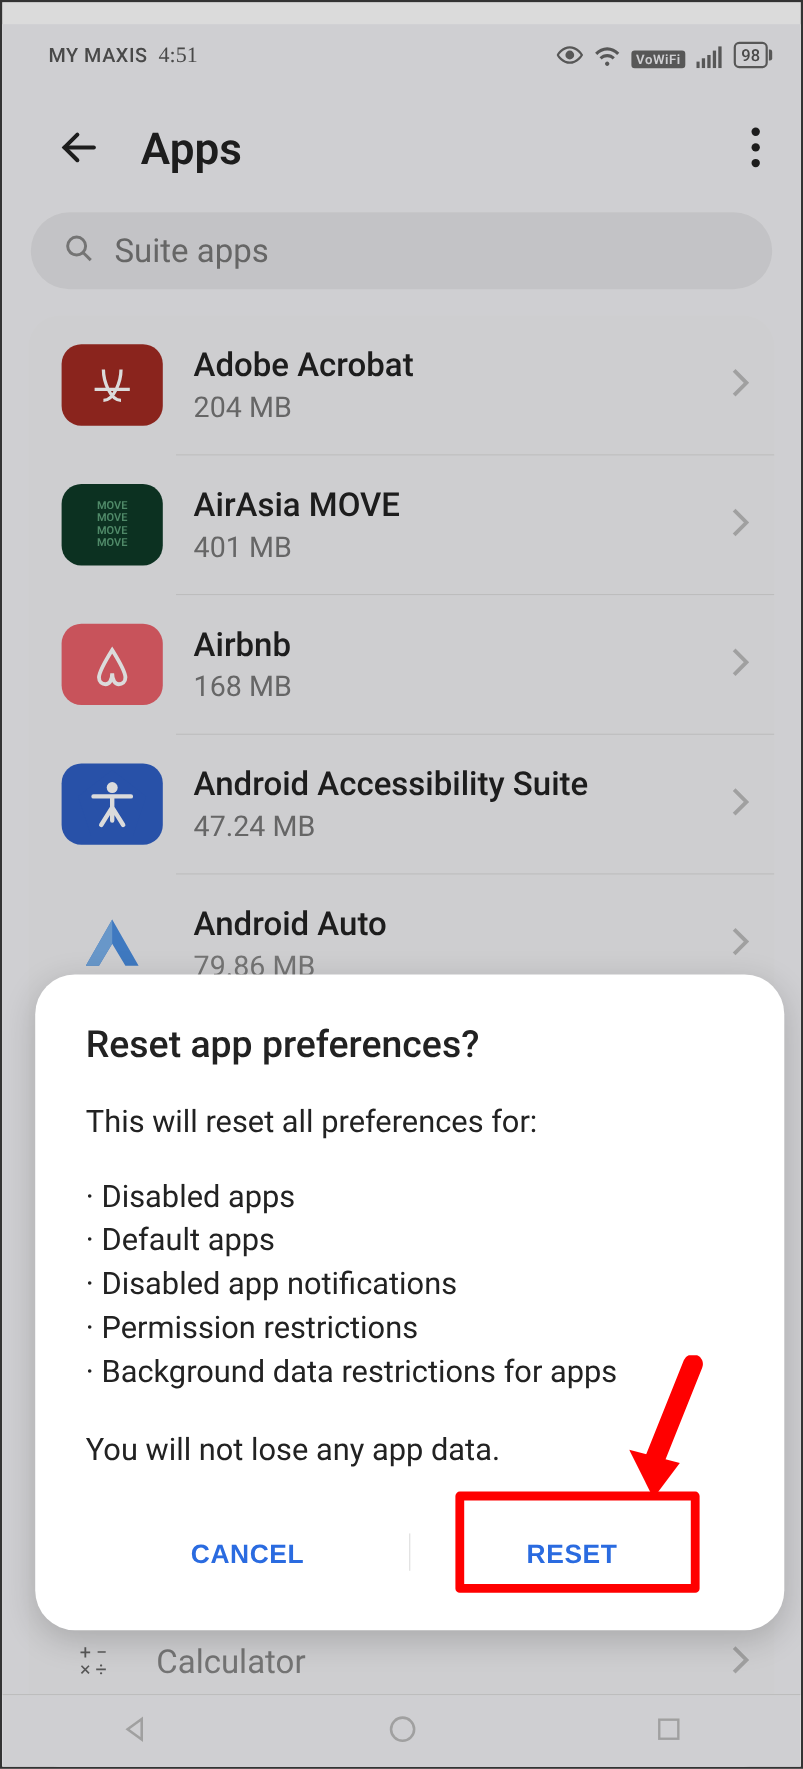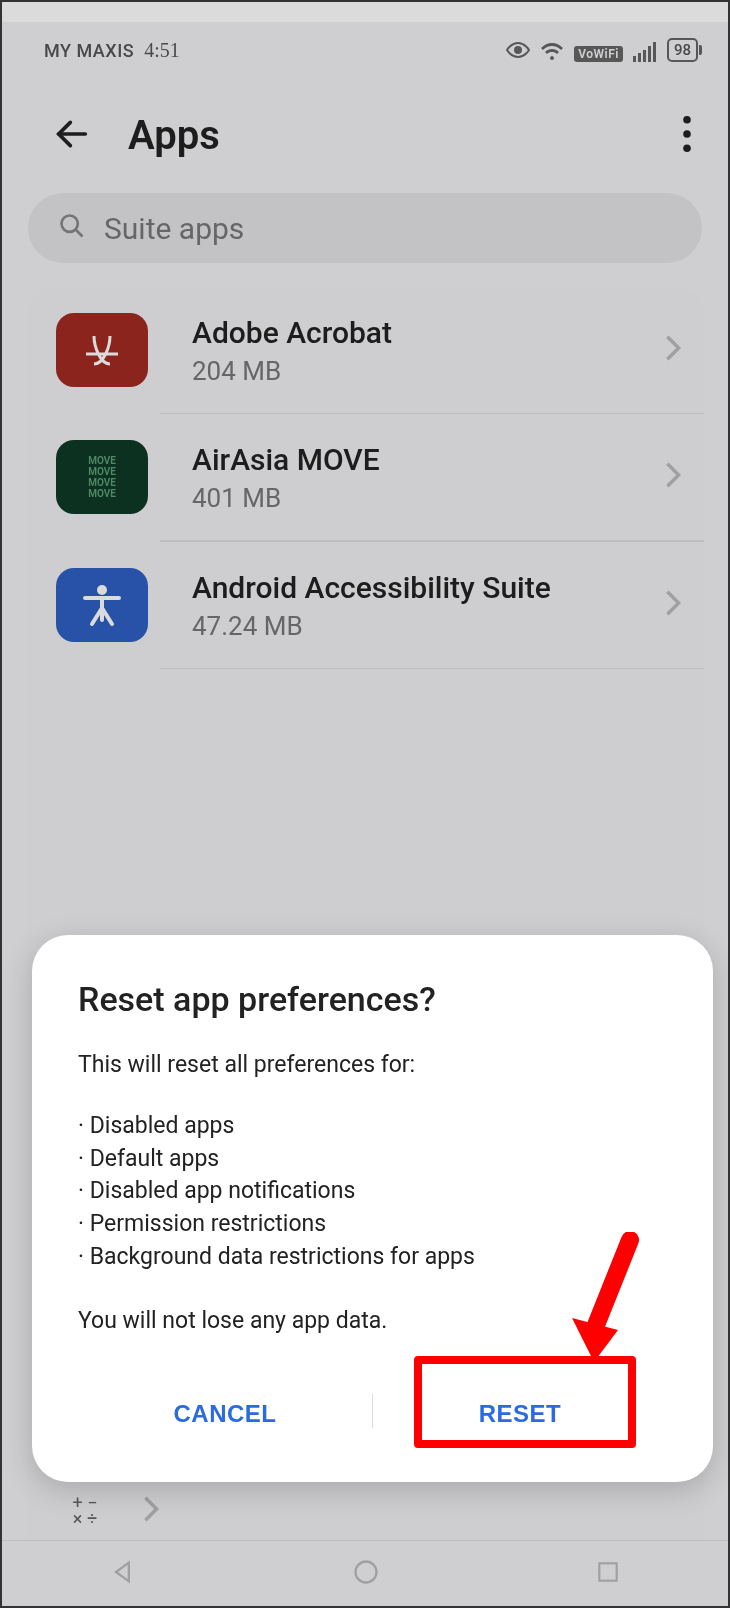"Adobe Acrobat" .app-row { gap: 44px -> 28px }
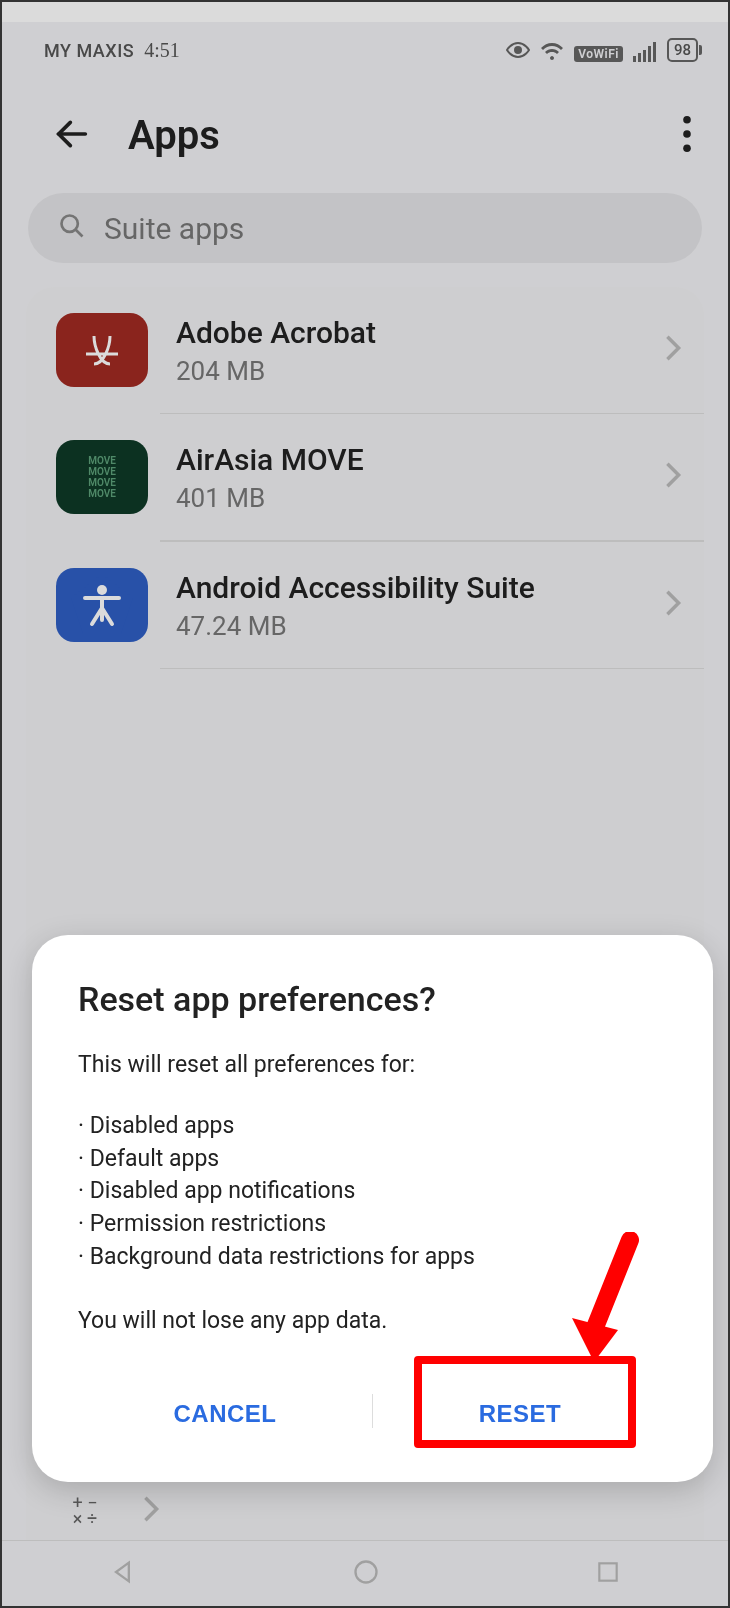"Airbnb" div.app-row { html: none -> <div> <div> <svg> <path></path> </svg> </div> <div> <div>Airbnb</div> <div>168 MB</div> </div> <span><svg> <polyline></polyline> </svg></span> </div> }
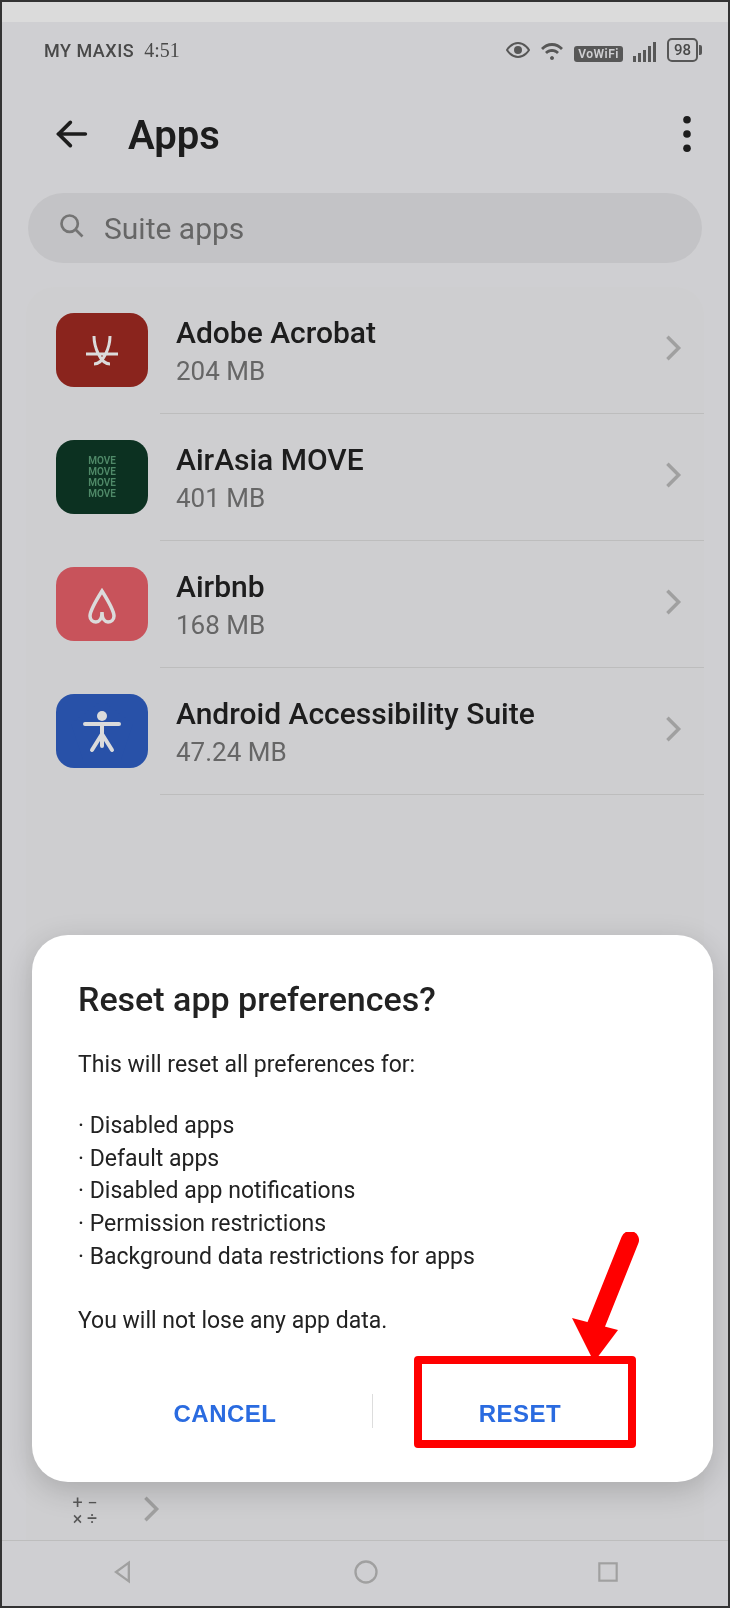"Android Auto" div.app-row { html: none -> <div> <div> <svg> <polygon></polygon> <polygon></polygon> </svg> </div> <div> <div>Android Auto</div> <div>79.86 MB</div> </div> <span><svg> <polyline></polyline> </svg></span> </div> }
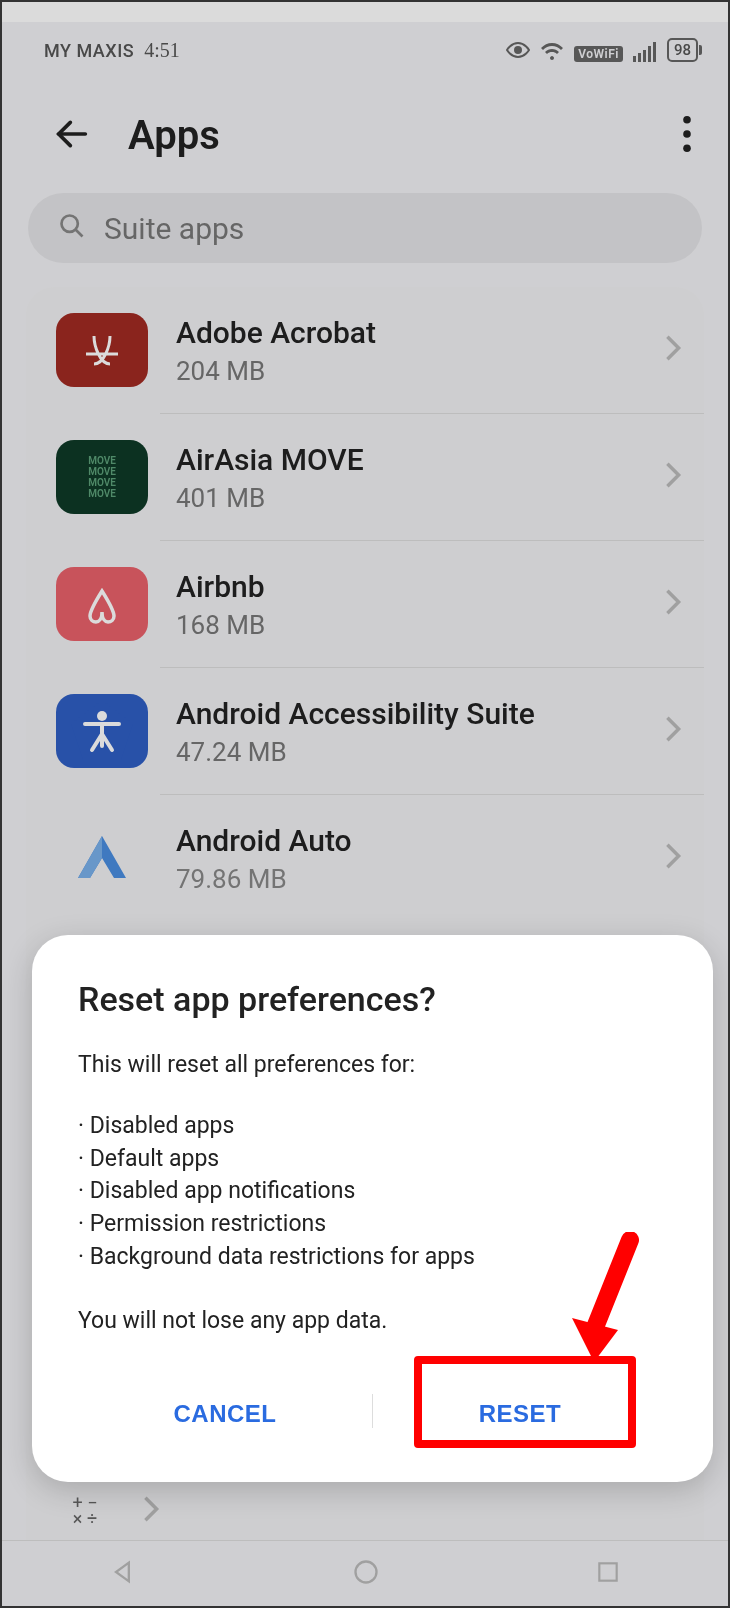"This will reset all preferences" .dialog-body { font-size: 23px -> 28px }
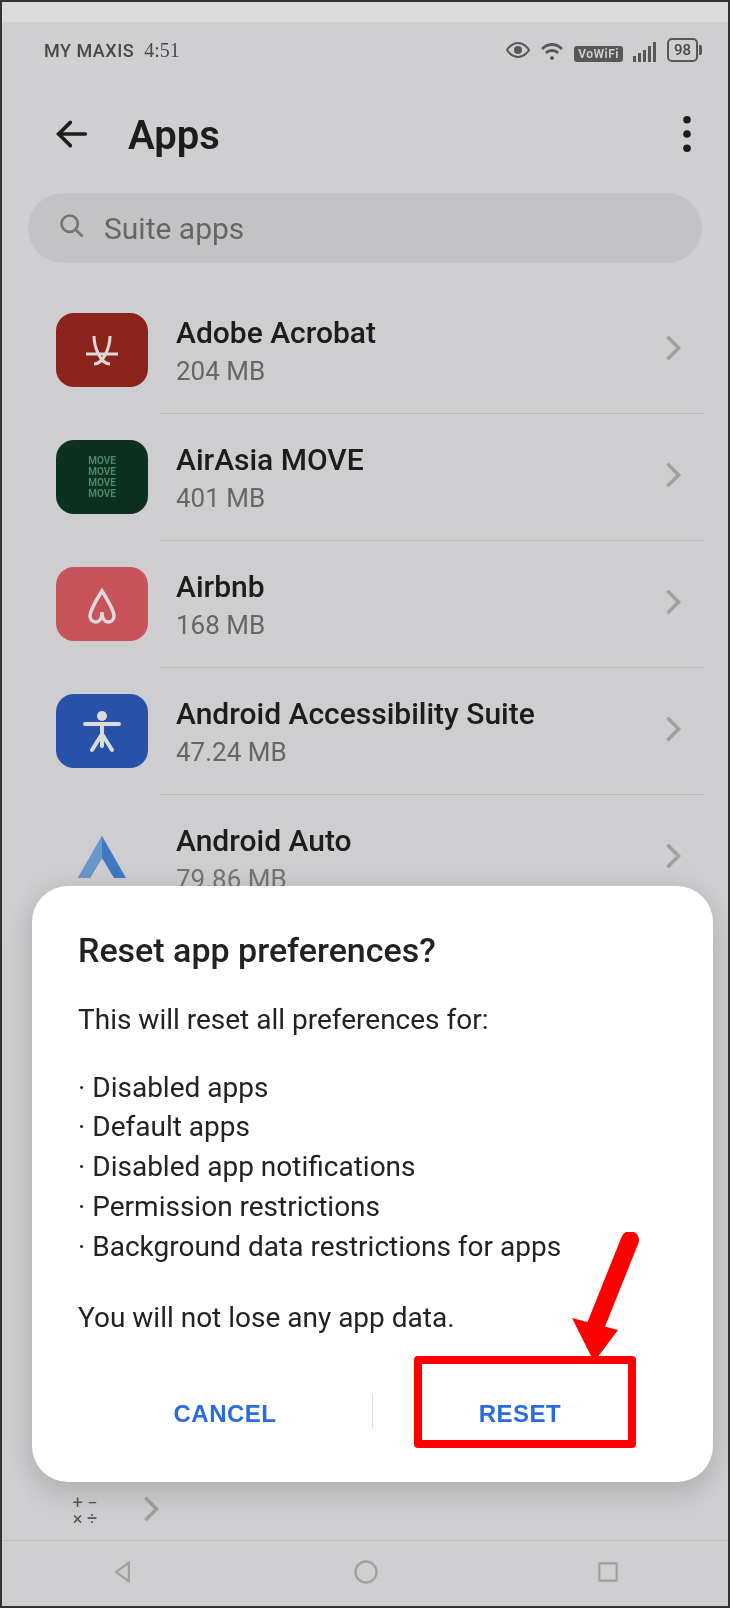"Calculator" div.peek-text { html: none -> <div>Calculator</div> }
